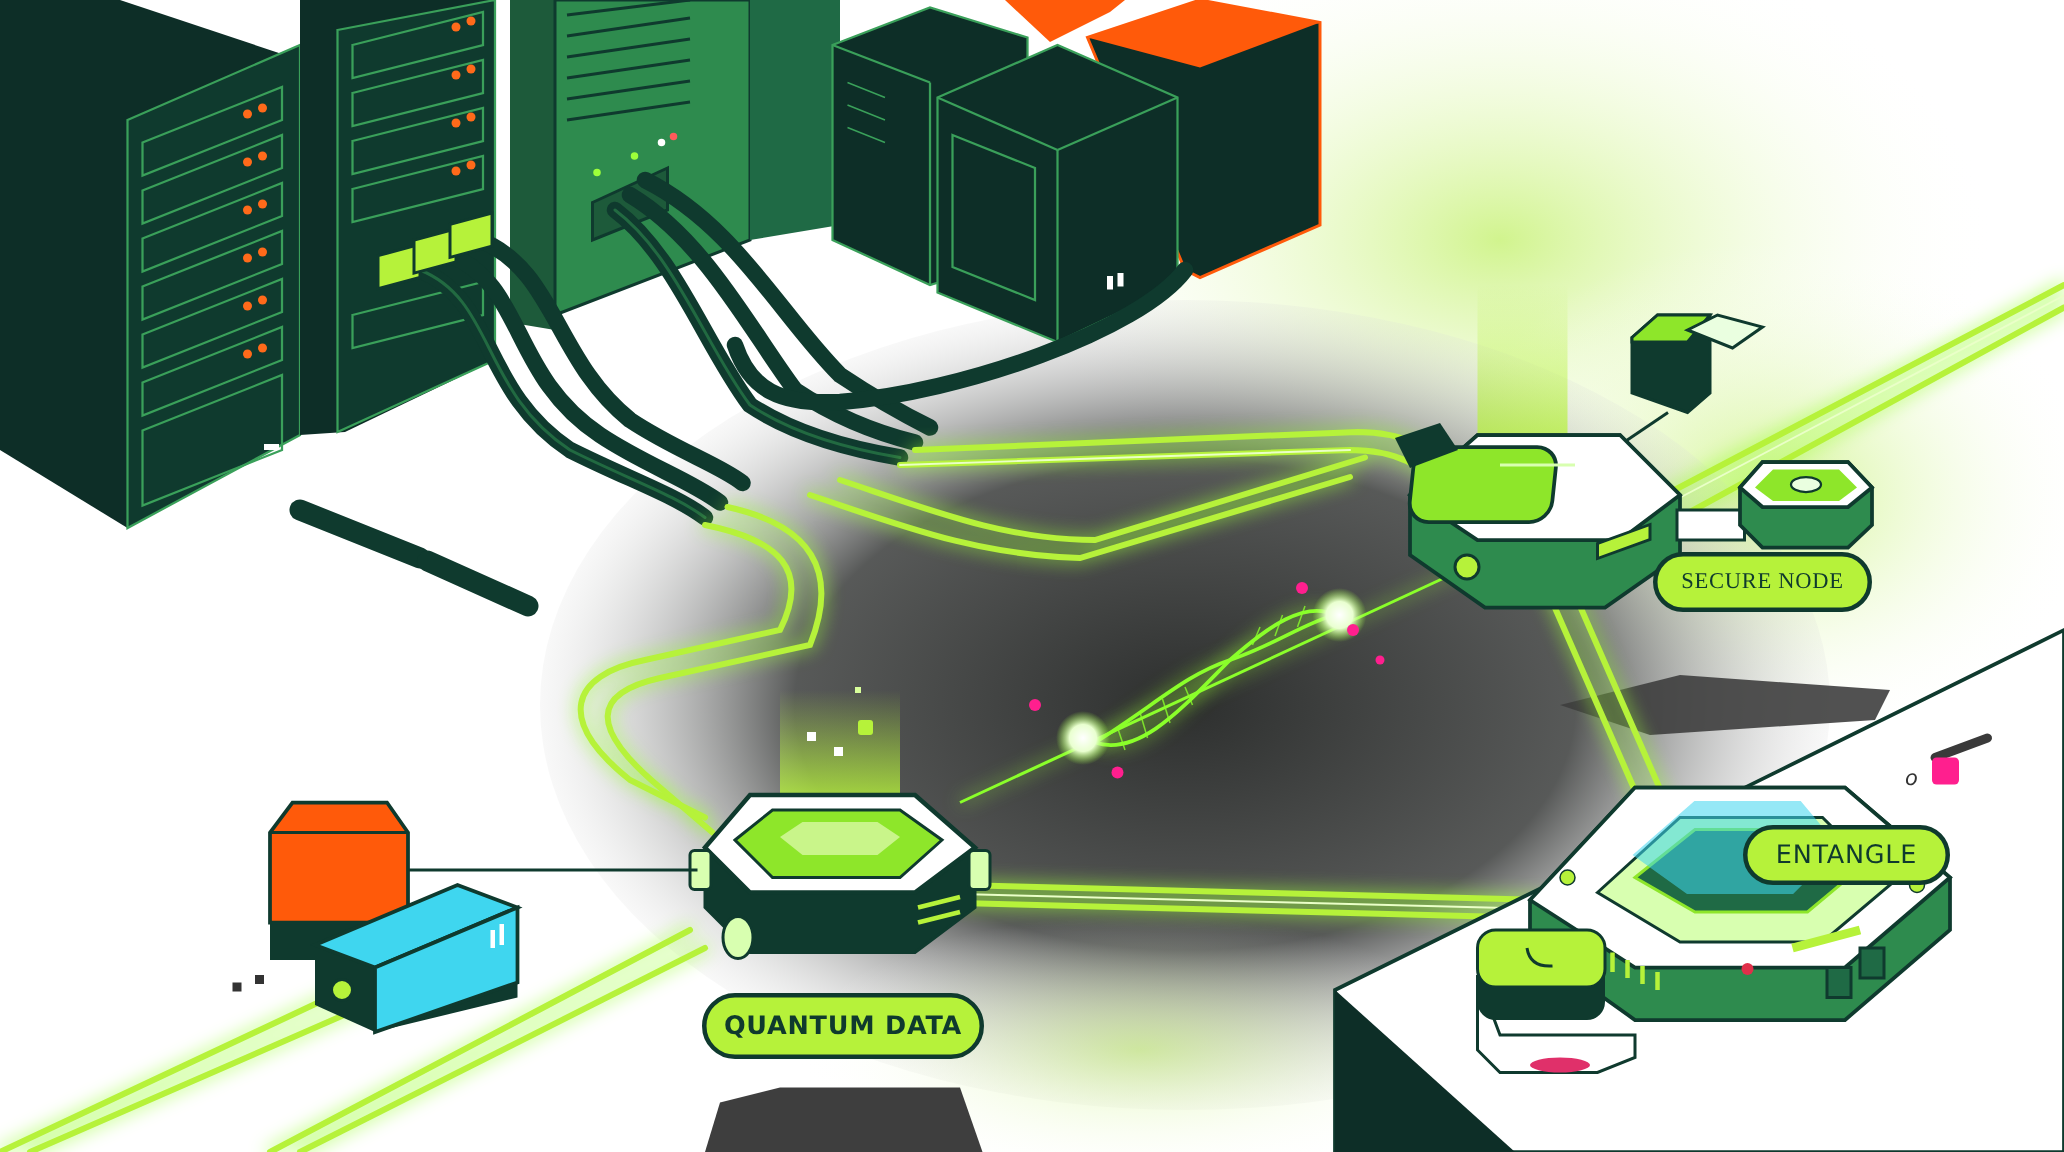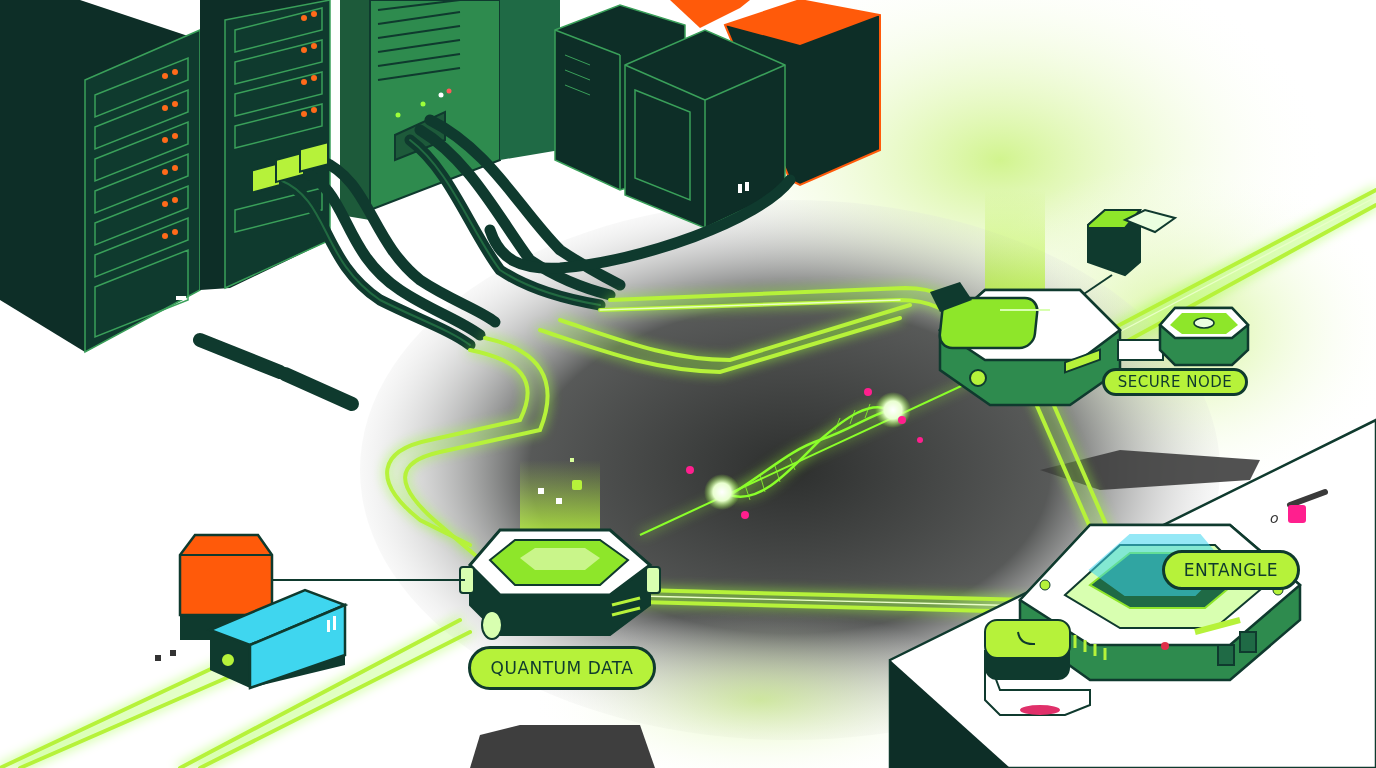"SECURE NODE" div.label { font-family: none -> Liberation Serif, serif; height: 28px -> 40px }
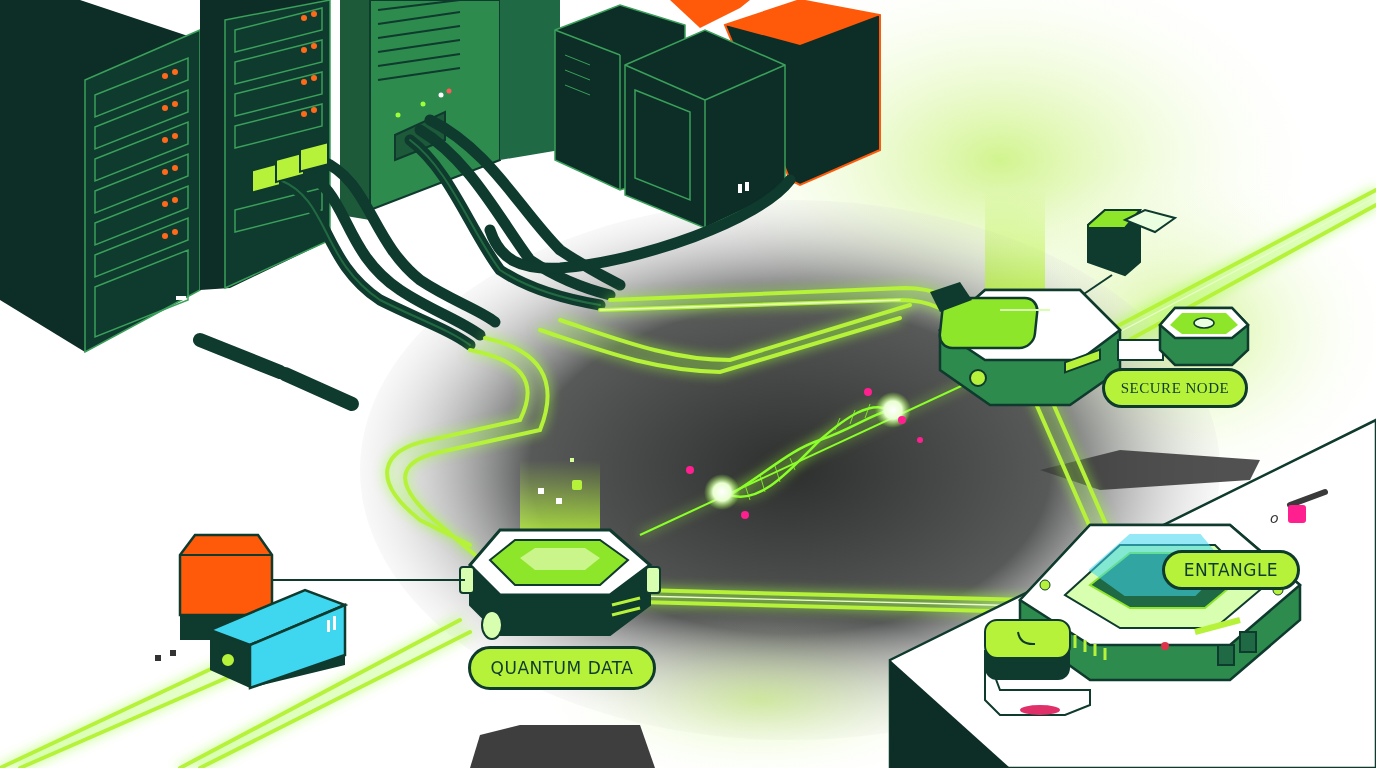"QUANTUM DATA" div.label { font-weight: none -> bold; top: 646px -> 662px }
